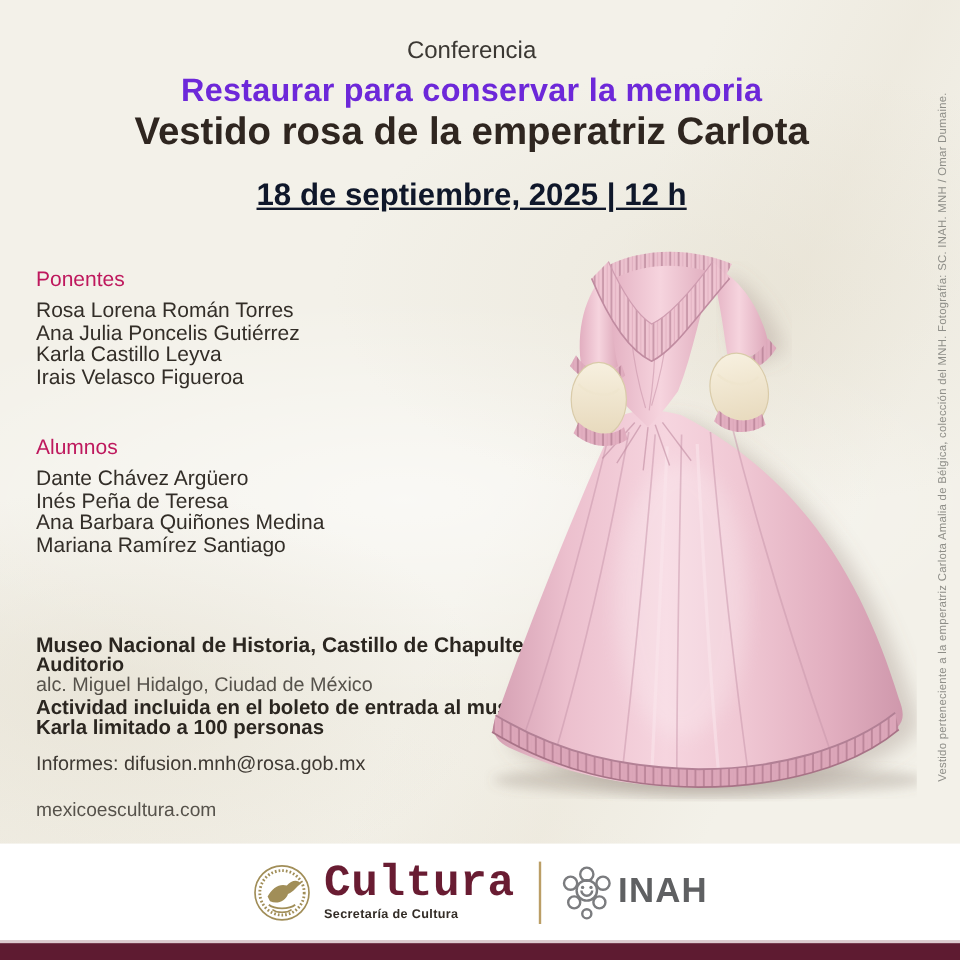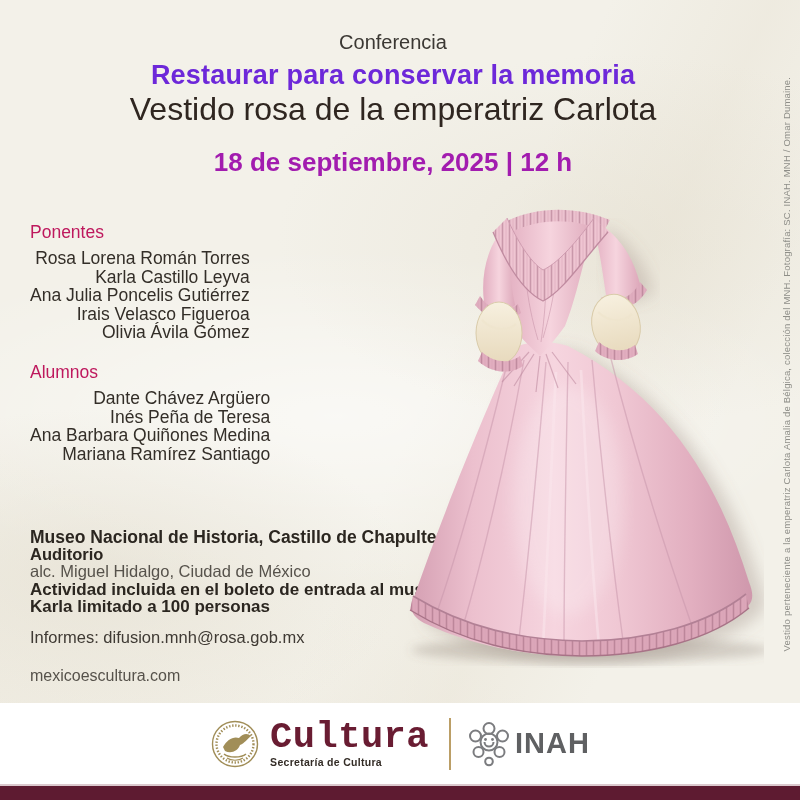"Vestido rosa de la emperatriz" .subtitle { font-weight: normal -> bold }
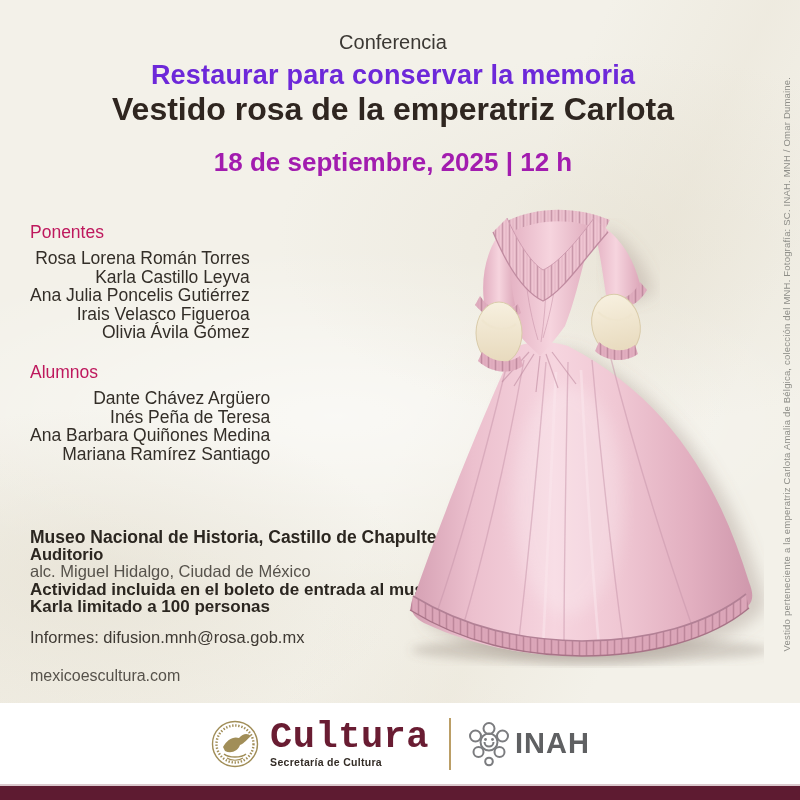"18 de septiembre, 2025 |" .datetime { color: #a21caf -> #0f172a; text-decoration: none -> underline }
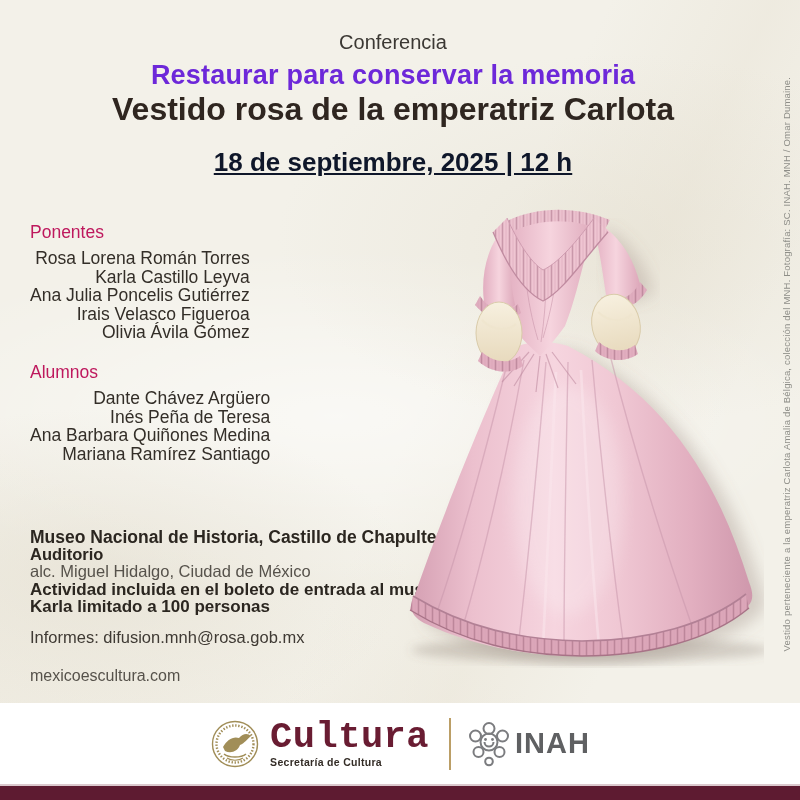"Rosa Lorena Román Torres" .list-name { text-align: right -> none }
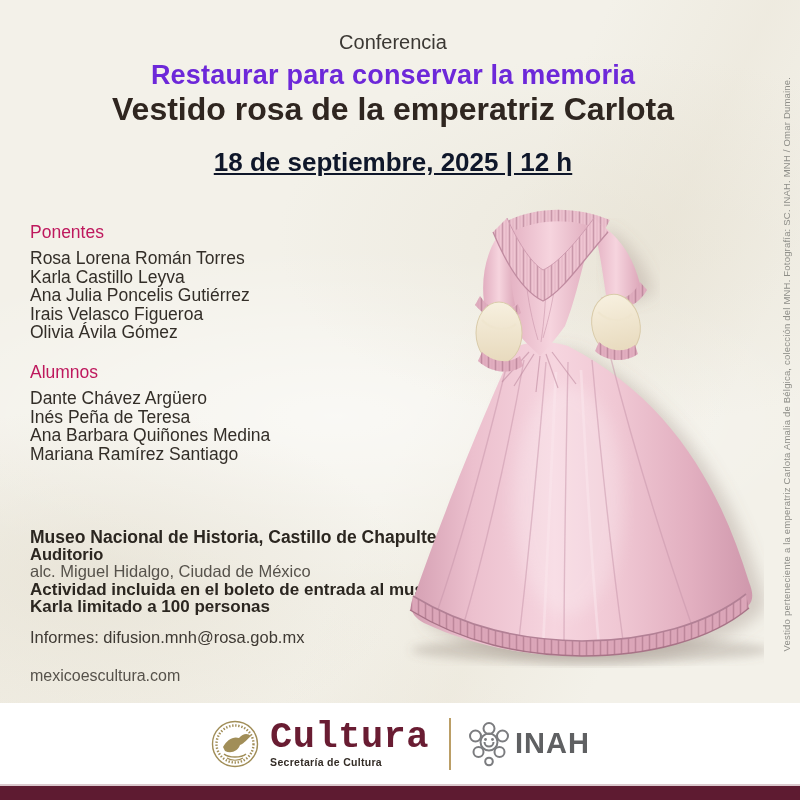"Karla Castillo Leyva" p.list-name { order: before "Ana Julia Poncelis Gutiérrez" -> after "Ana Julia Poncelis Gutiérrez" }
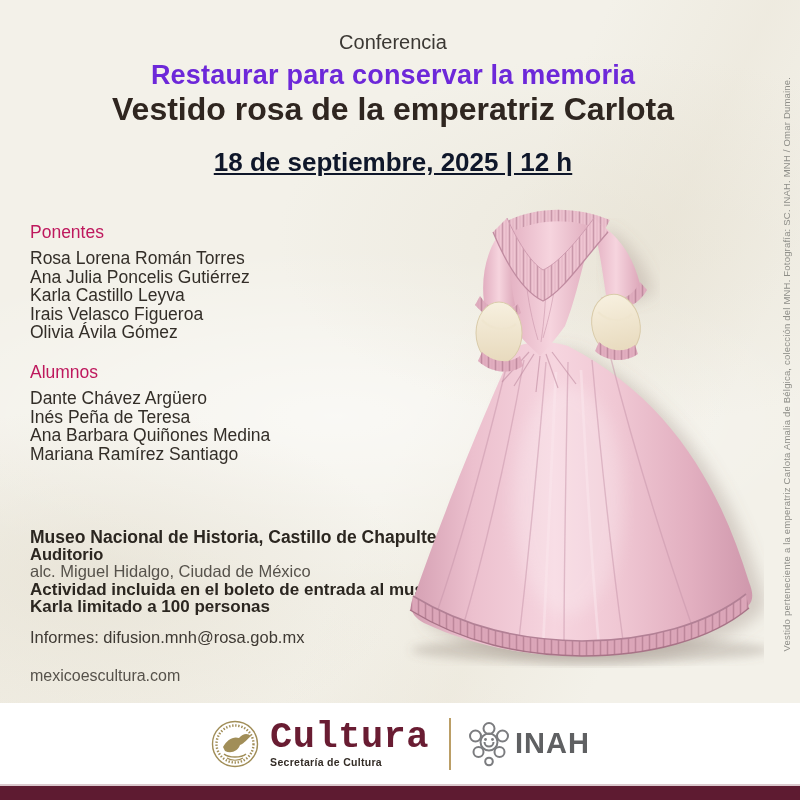"Olivia Ávila Gómez" p.list-name { html: <p>Olivia Ávila Gómez</p> -> none }
